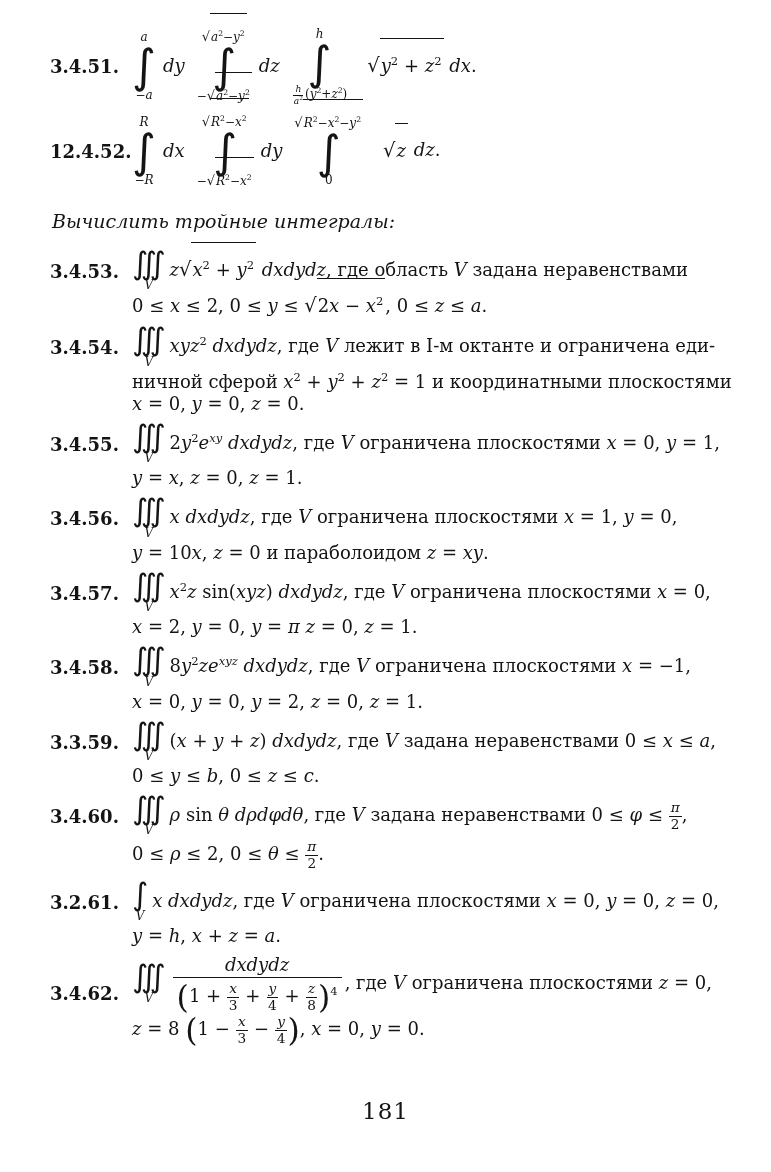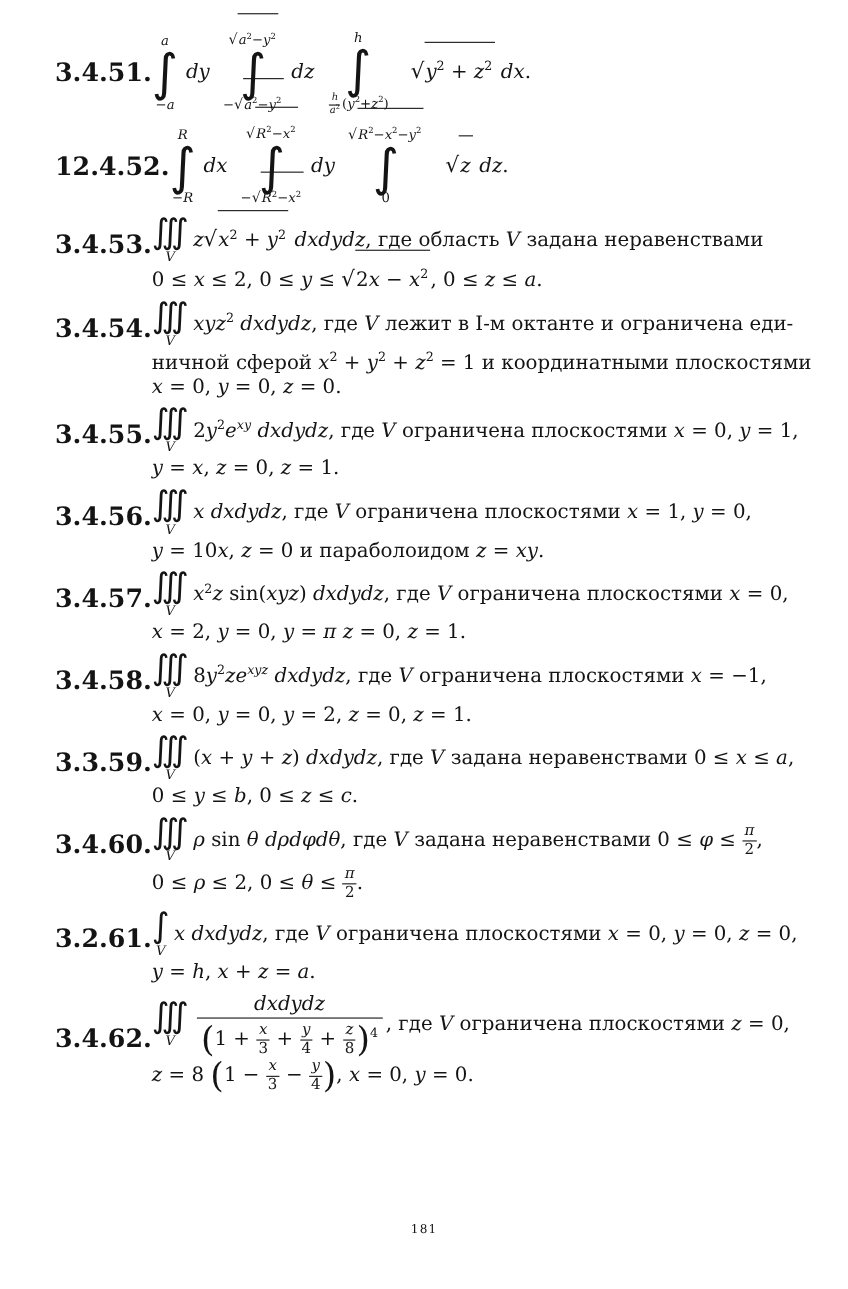"3.4.51." .num { font-size: 23px -> 18px }
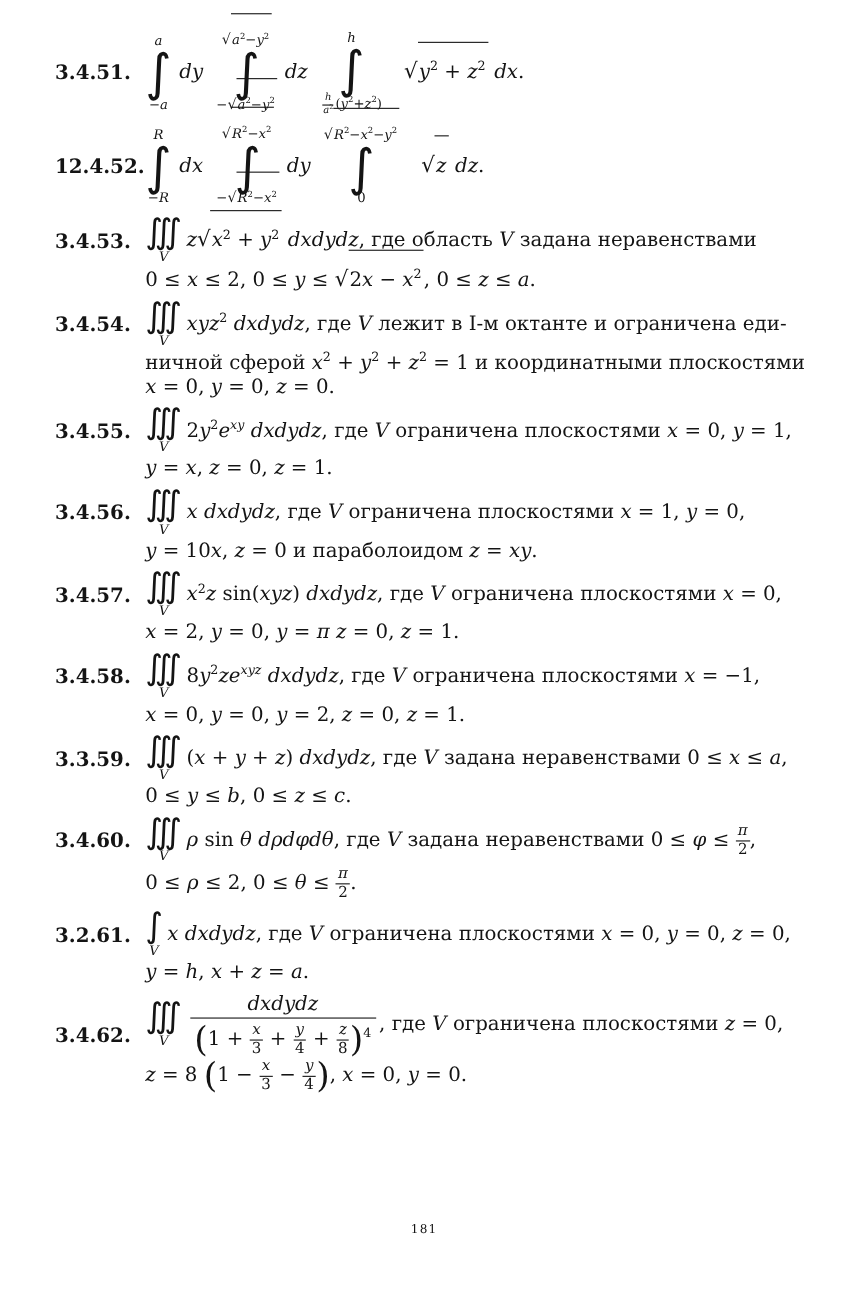"Вычислить тройные интегралы:" div.instruction { html: none -> <div>Вычислить тройные интегралы:</div> }
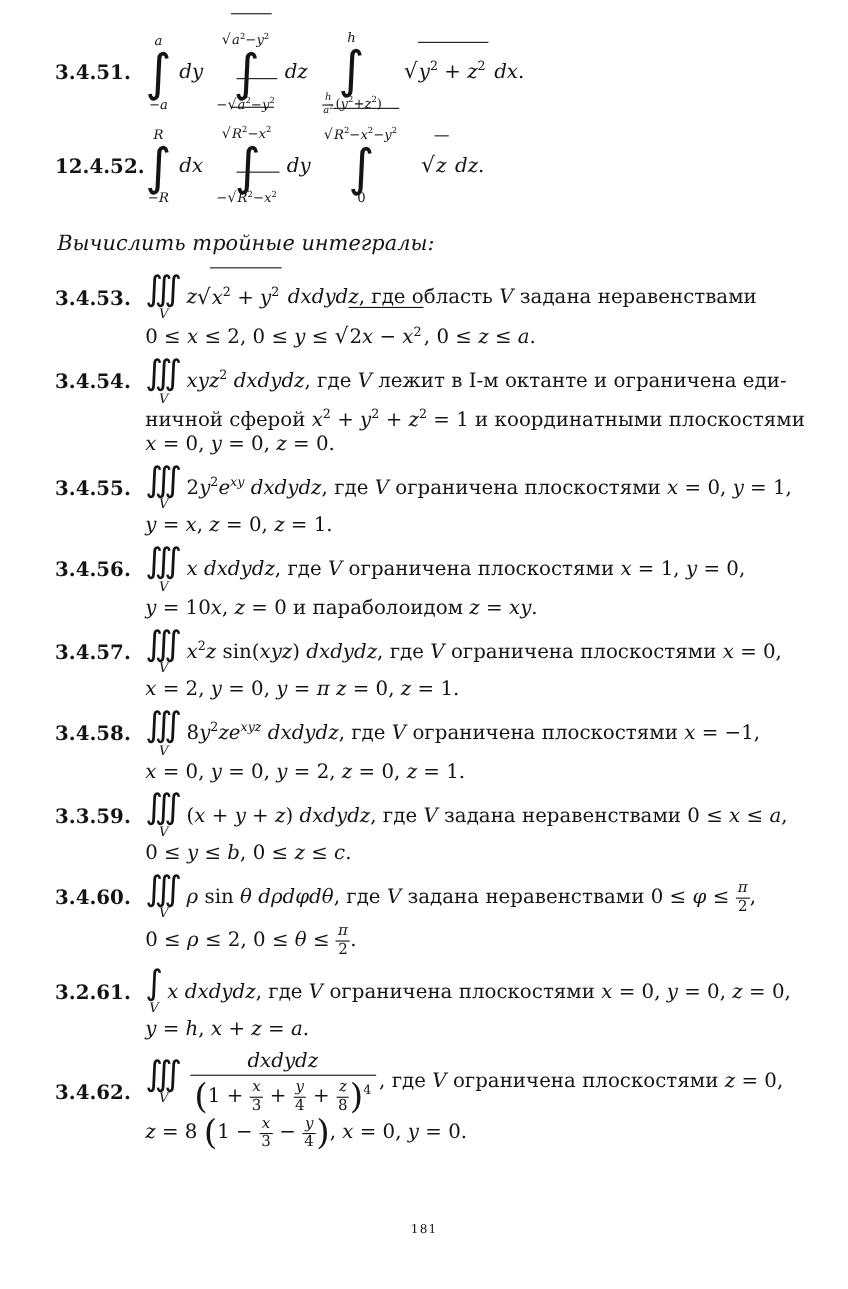"181" .pagenum { font-size: 11px -> 23px }
